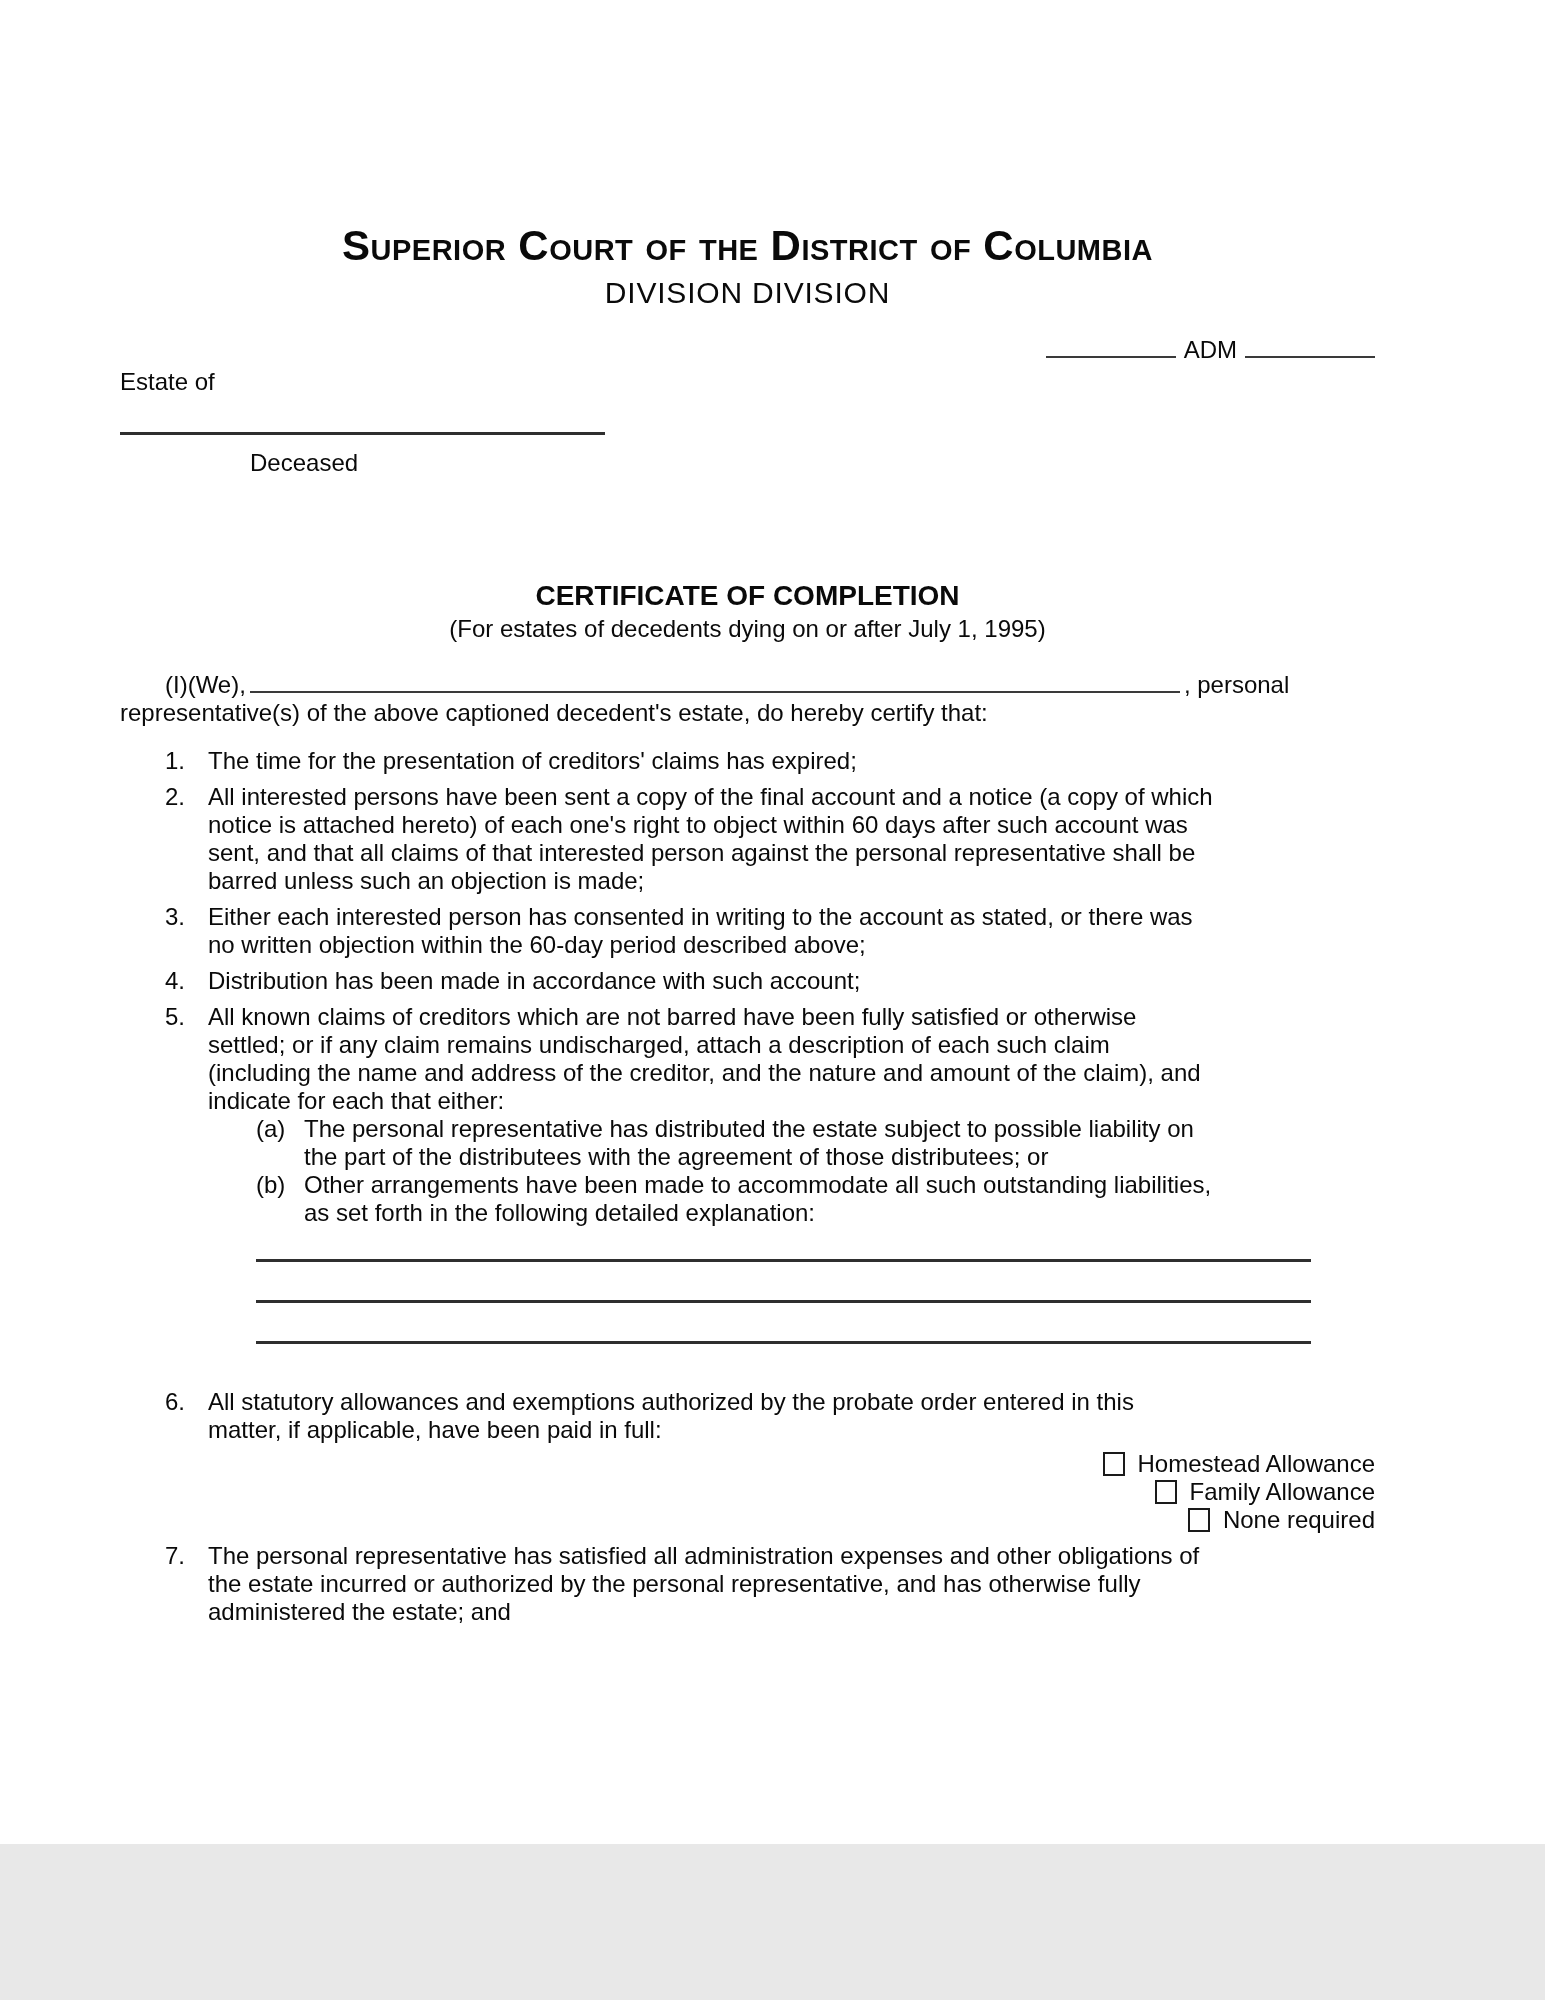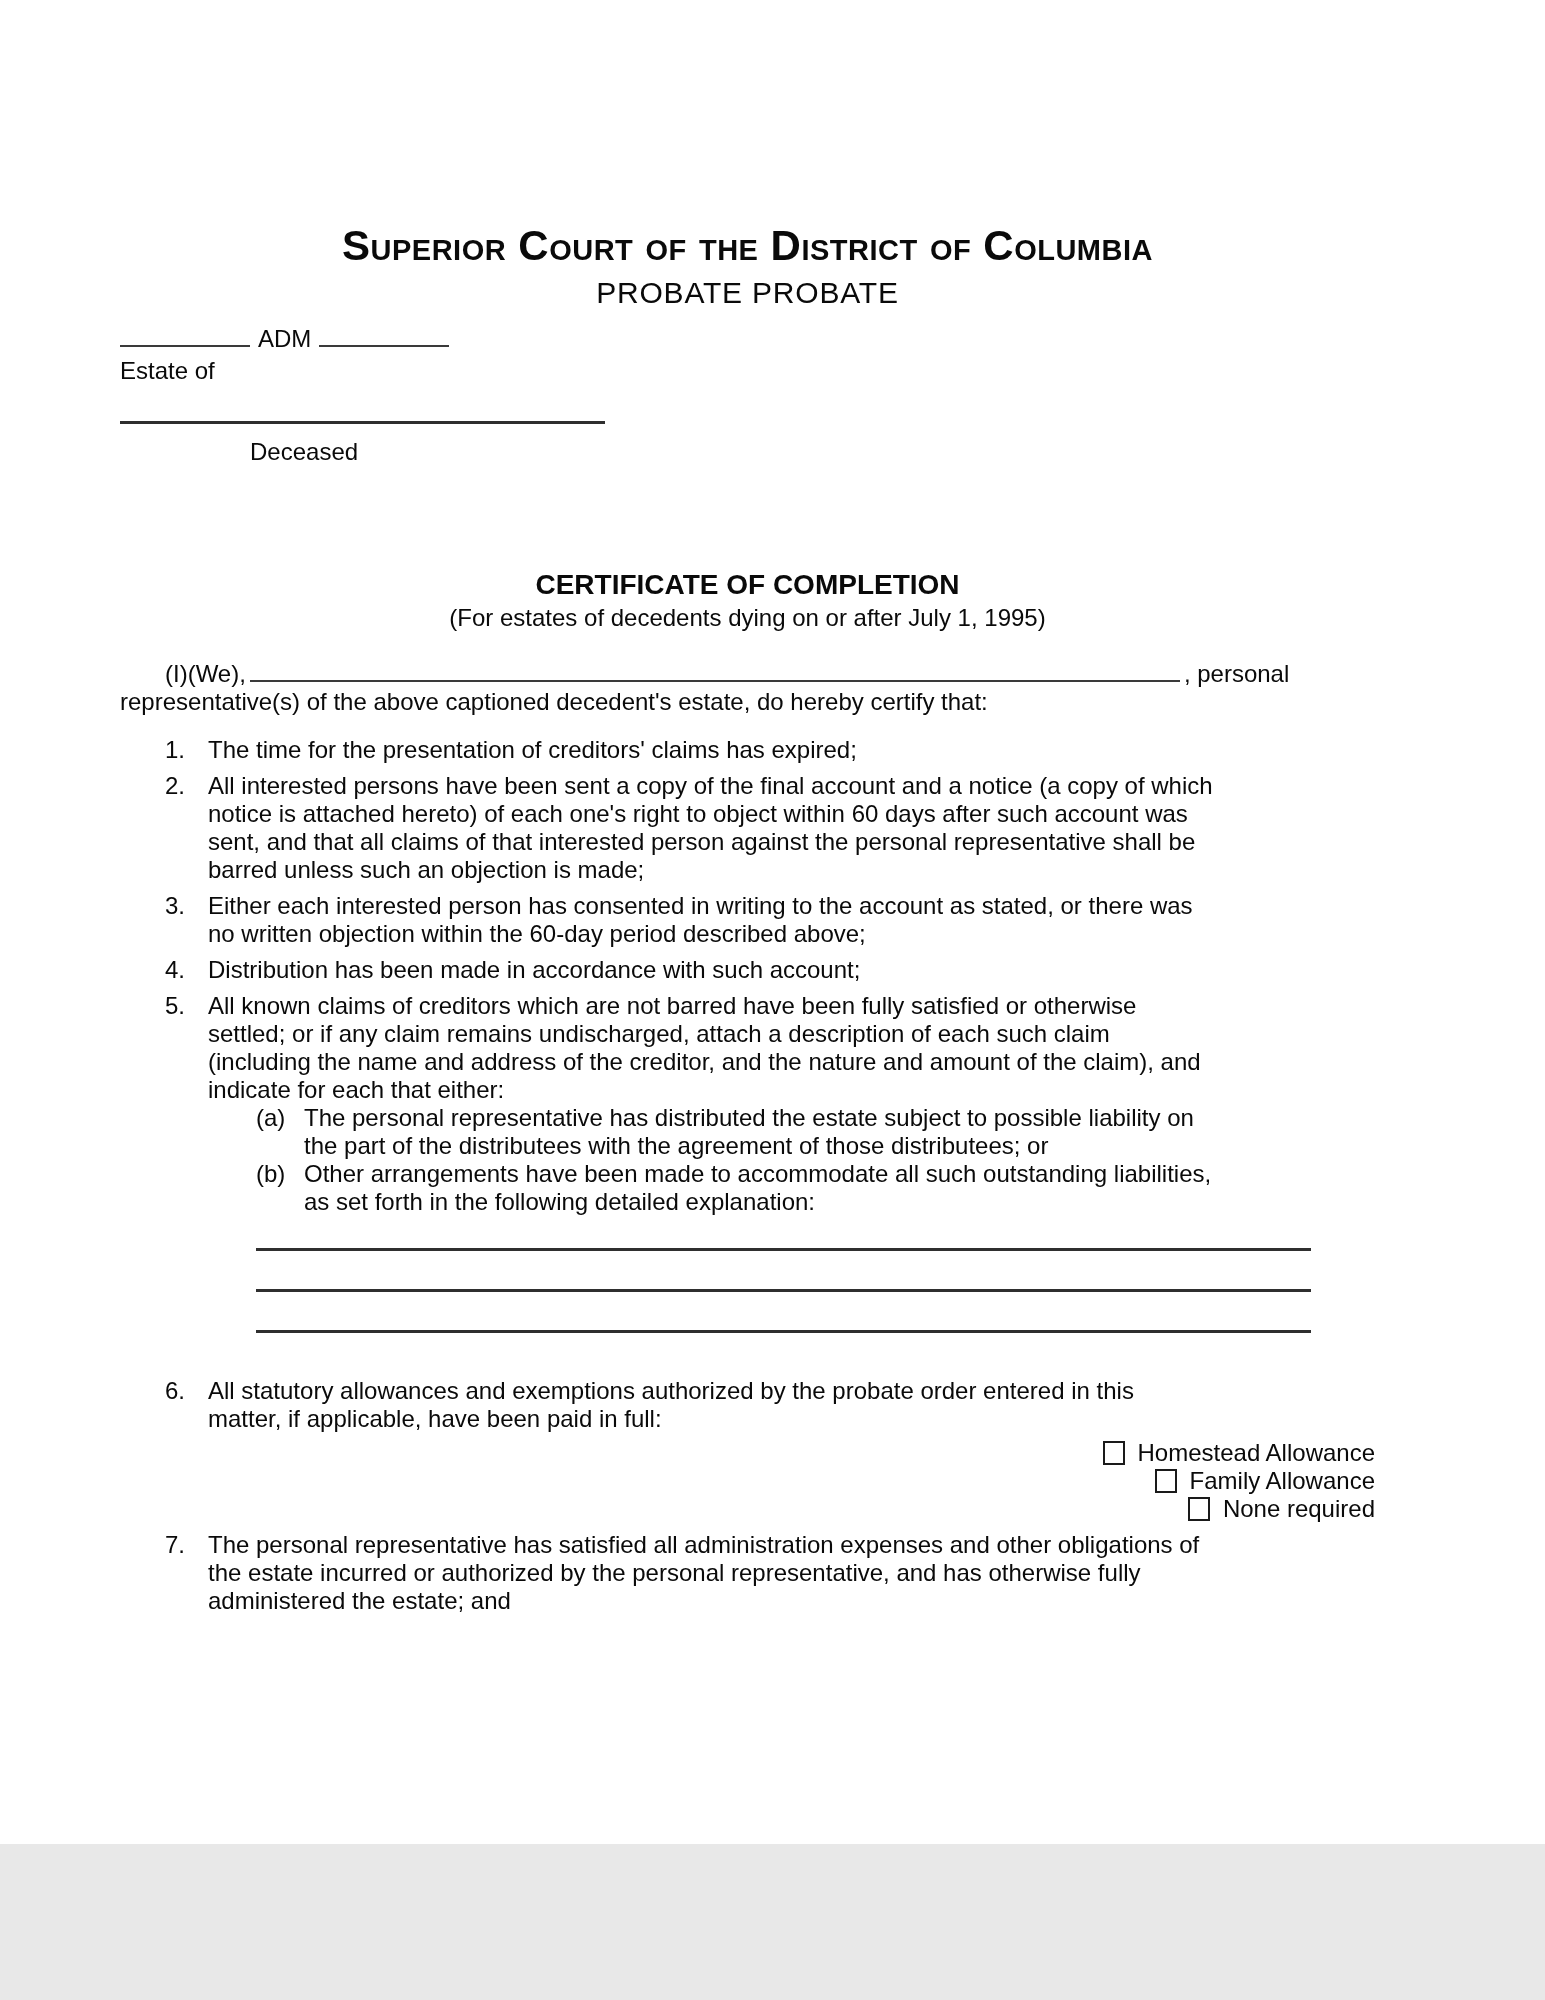"PROBATE PROBATE" div.division-title { text: PROBATE PROBATE -> DIVISION DIVISION }
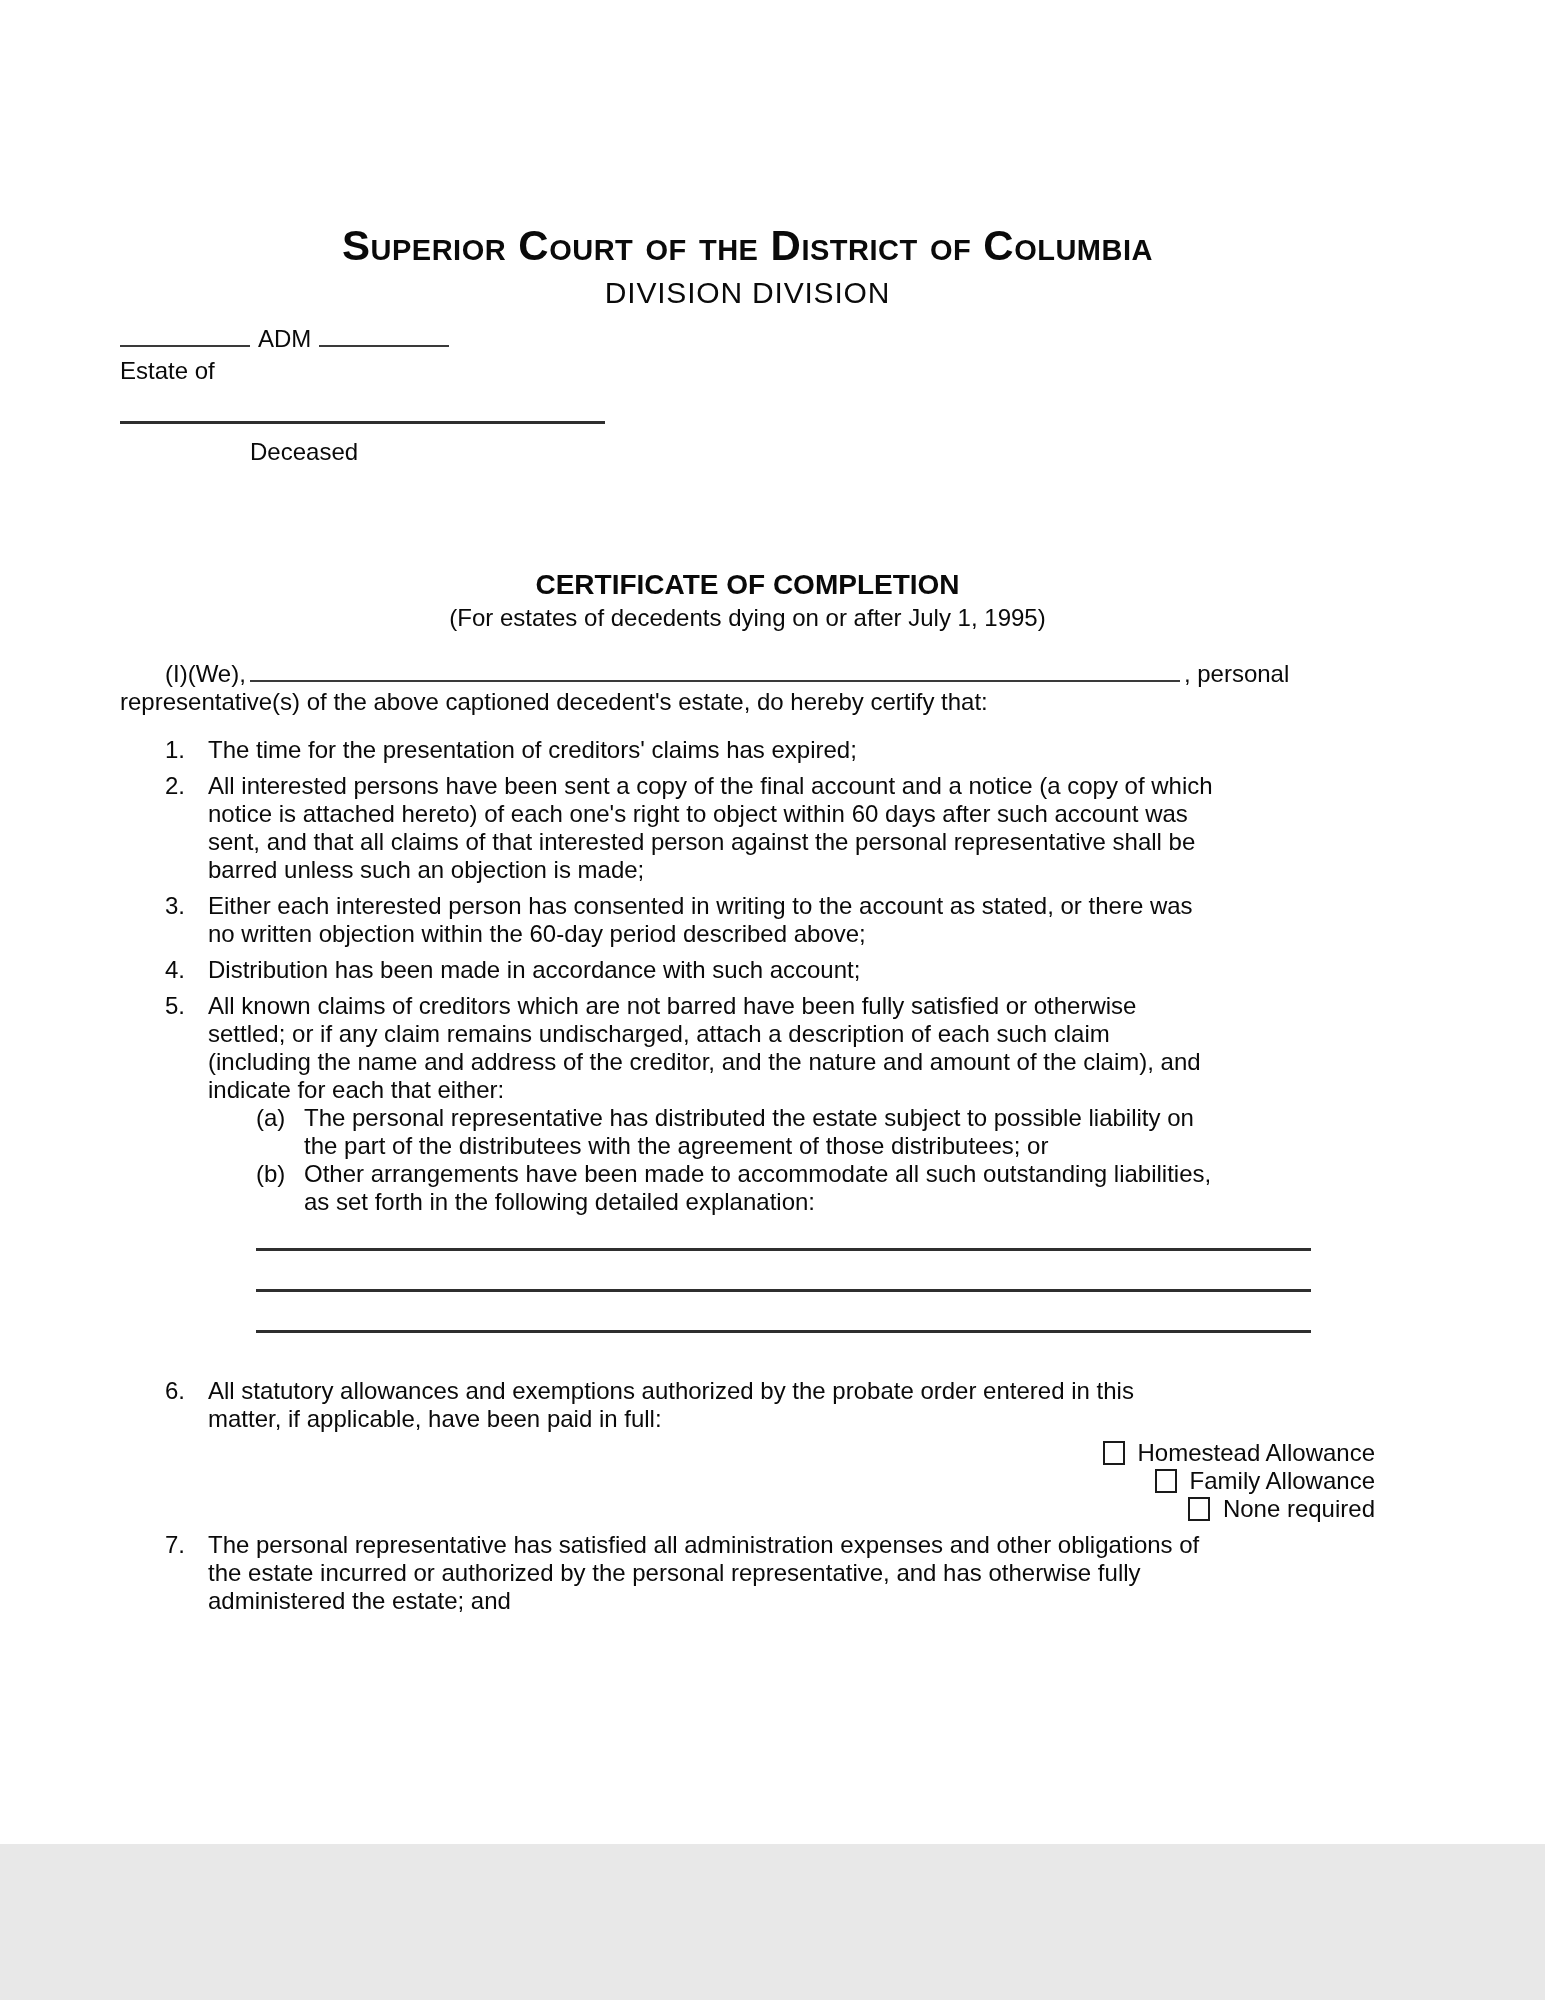"ADM" .adm-row { margin-top: 15px -> 26px; text-align: left -> right }
